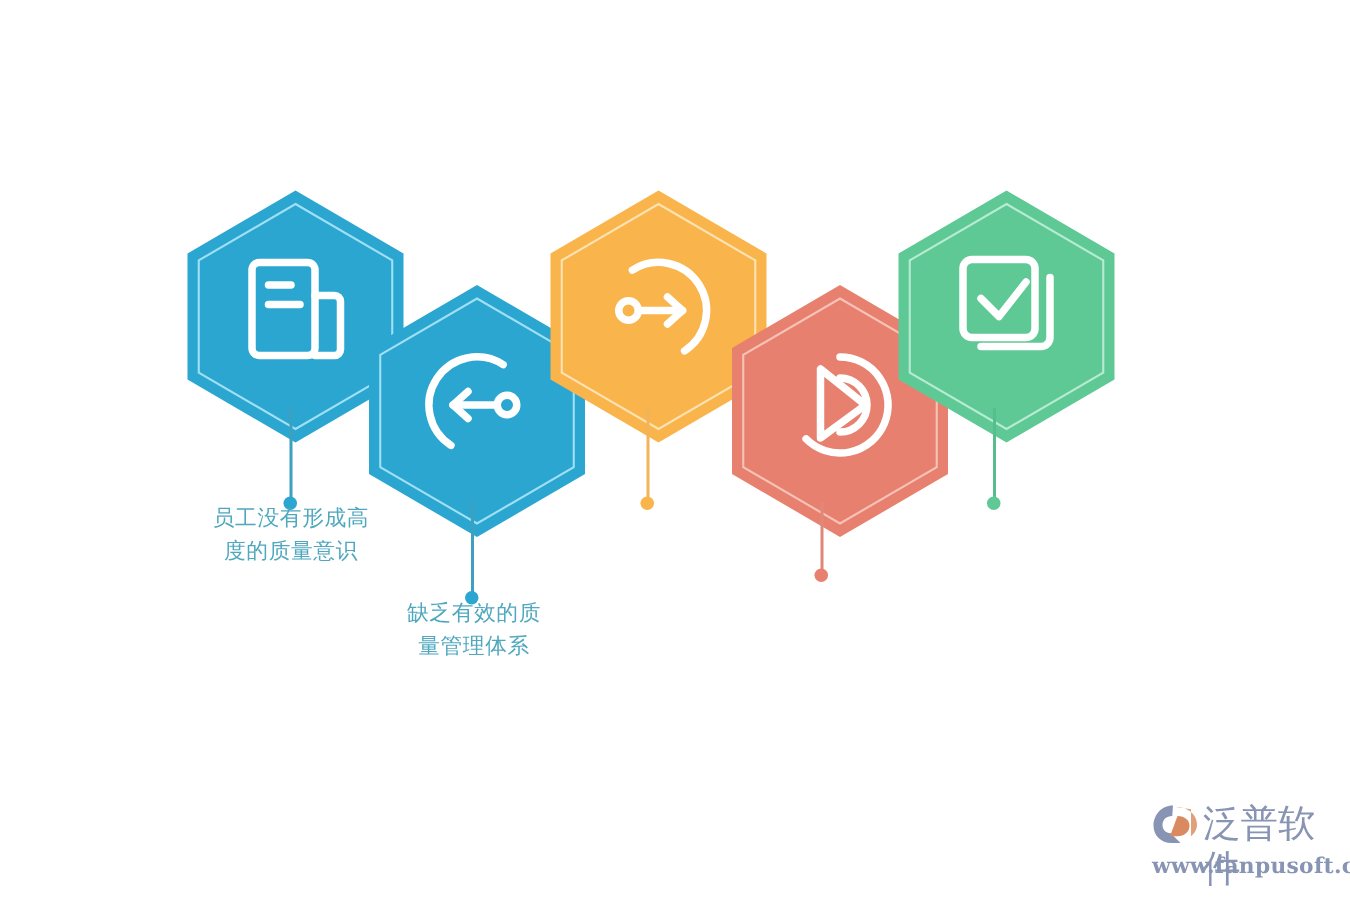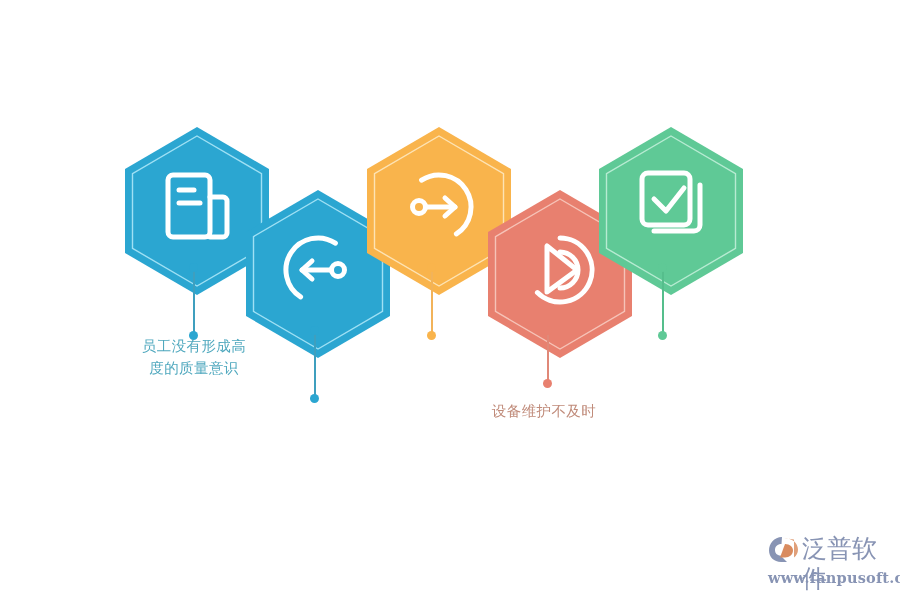"缺乏有效的质" div.label { html: none -> <div>缺乏有效的质 量管理体系</div> }
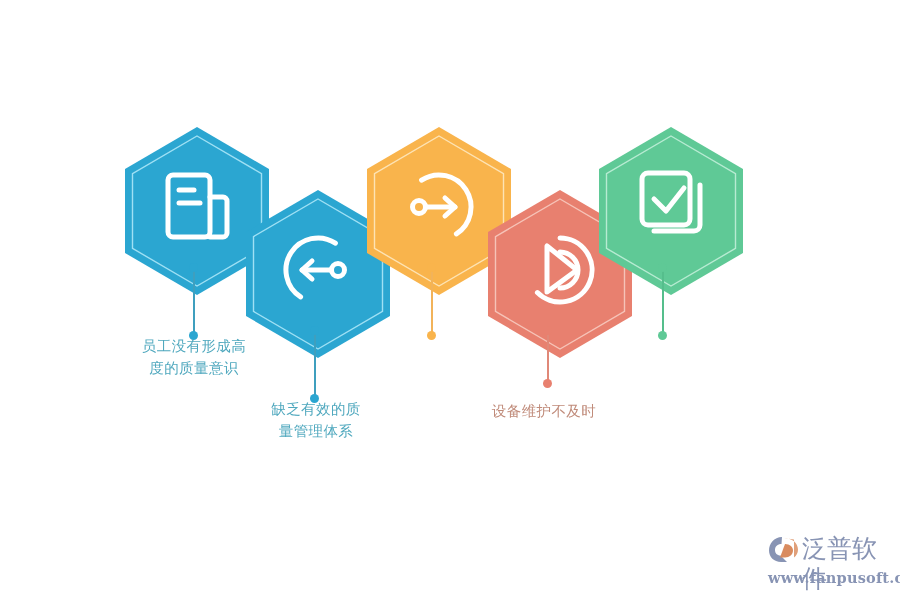"设备维护不及时" div.label { html: <div>设备维护不及时</div> -> none }
